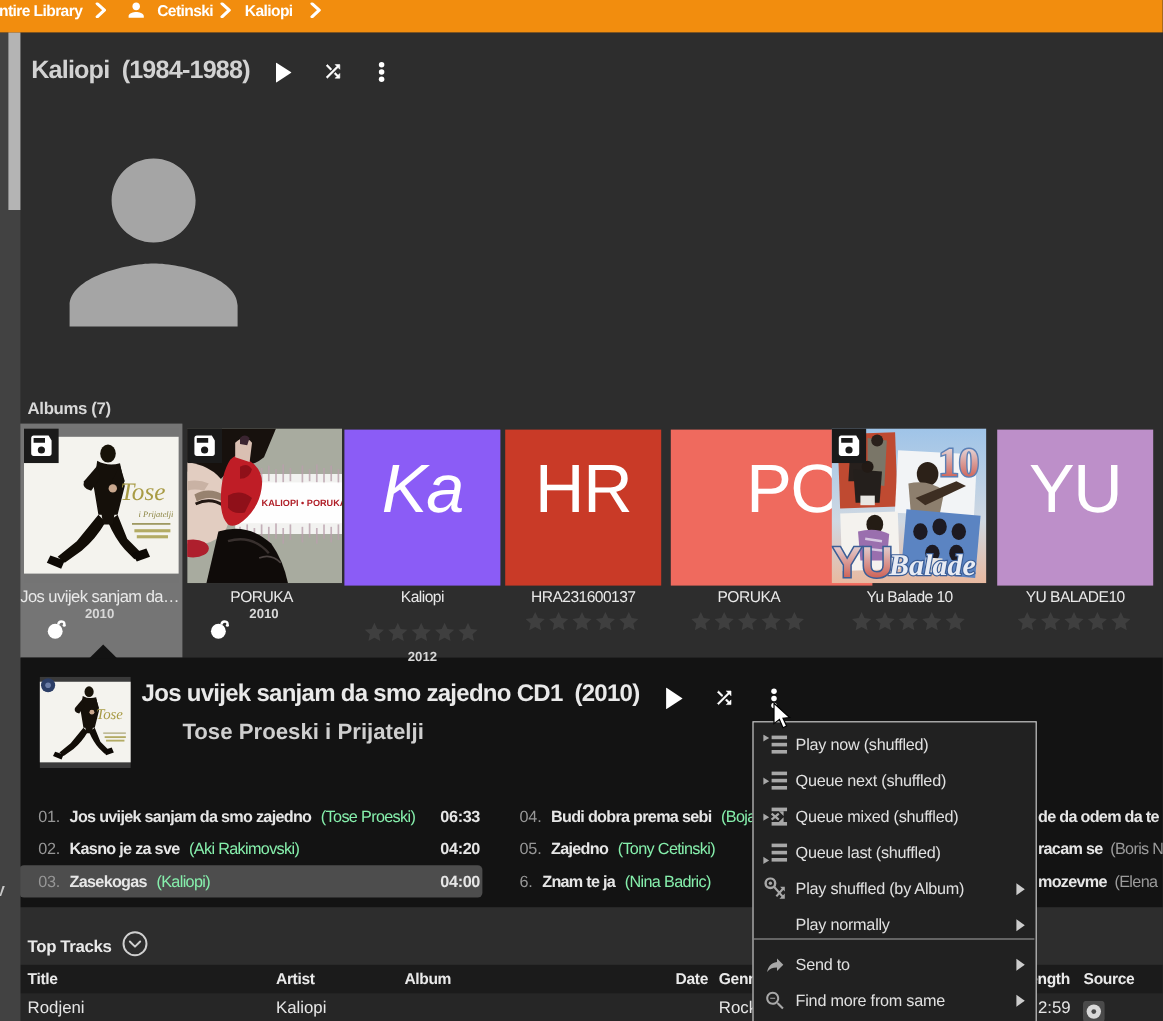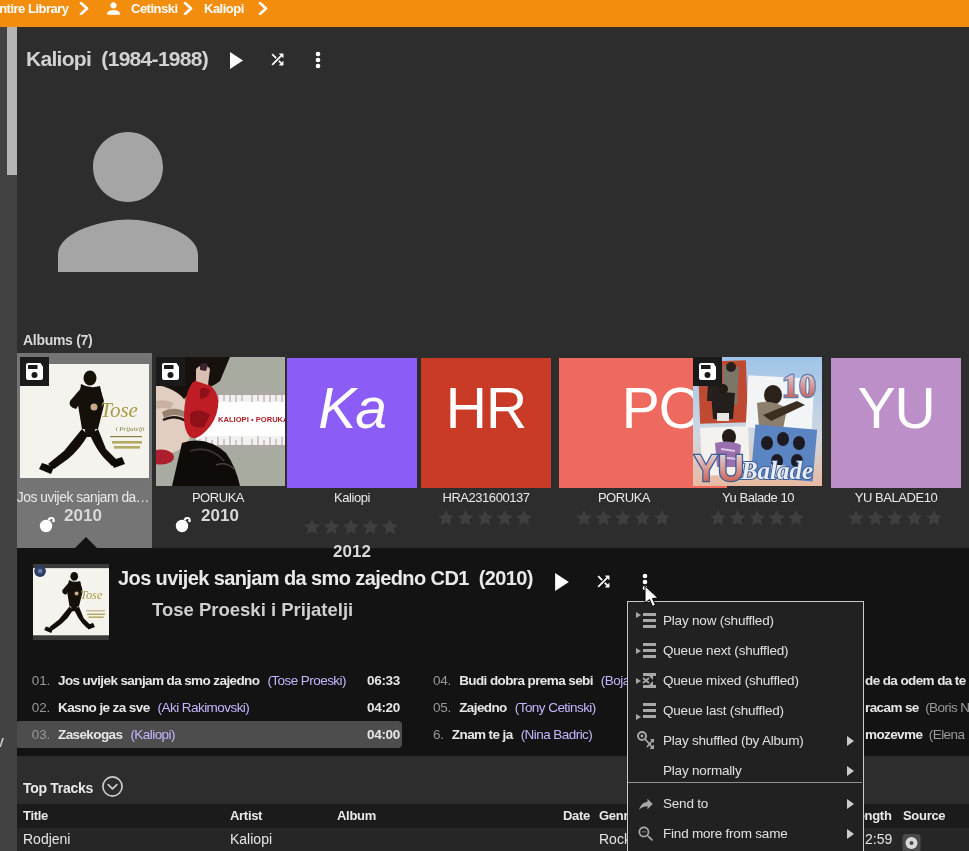"2010" .tile-year { font-size: 17px -> 11px }
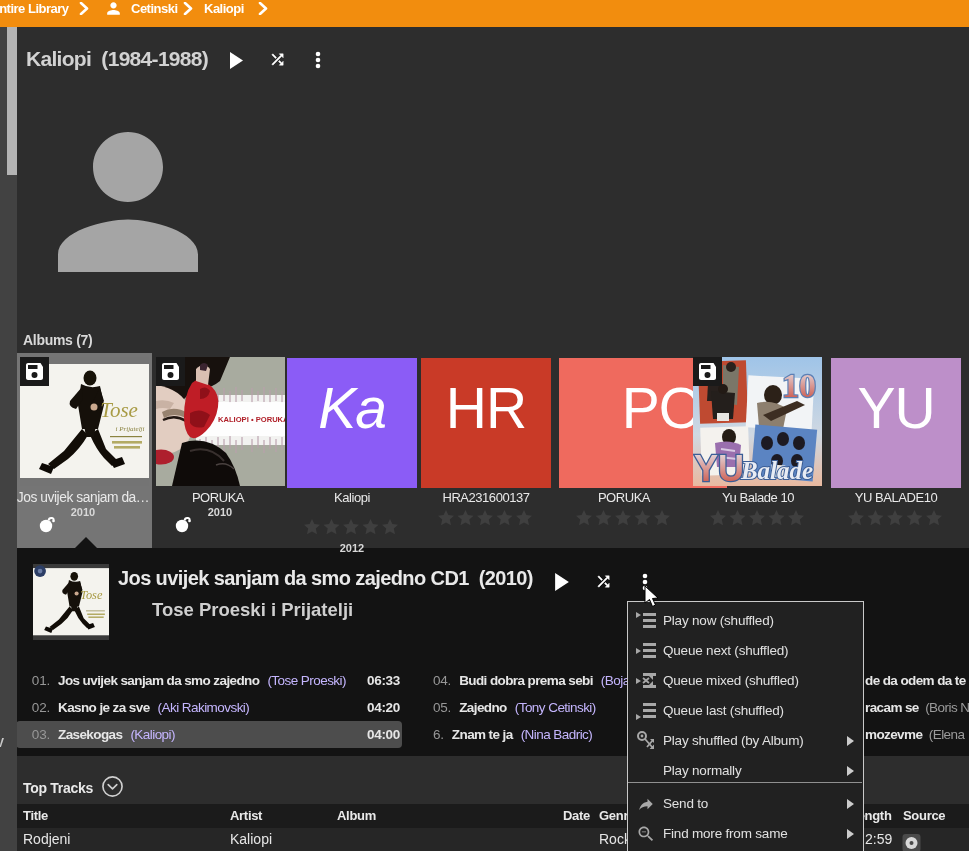"(Tose Proeski)" .tartist { color: #c4b5fd -> #86efac }
